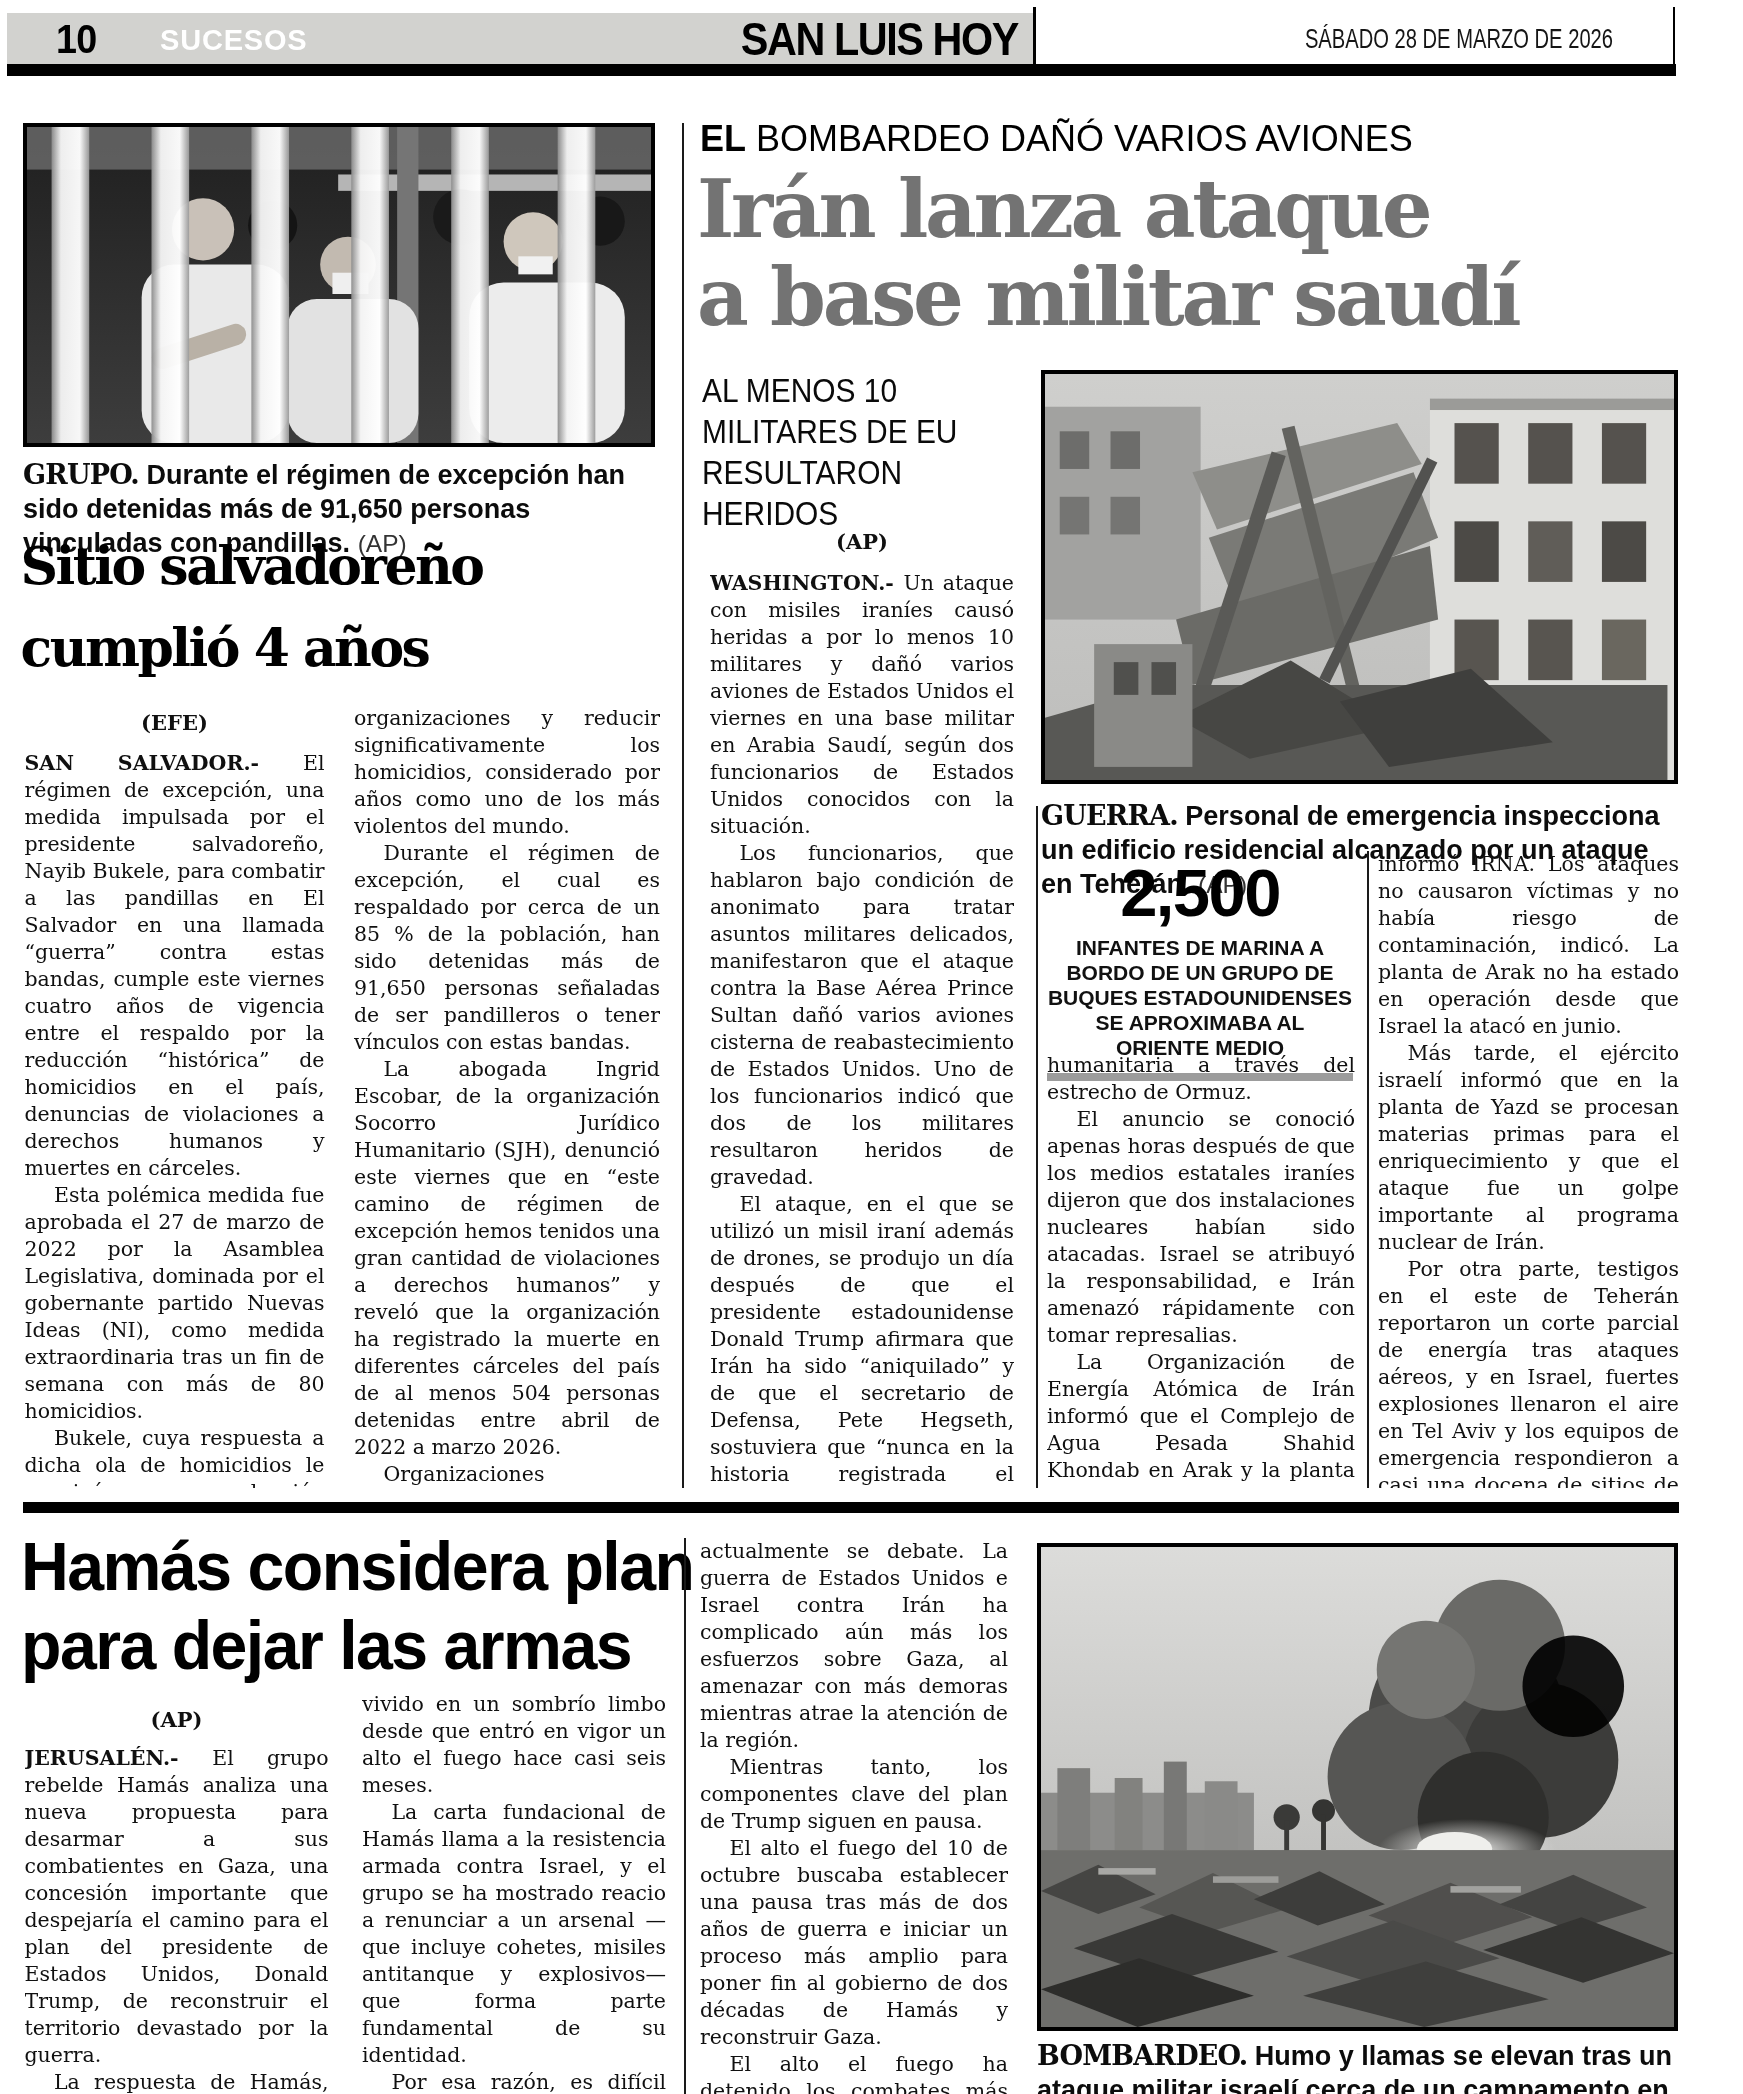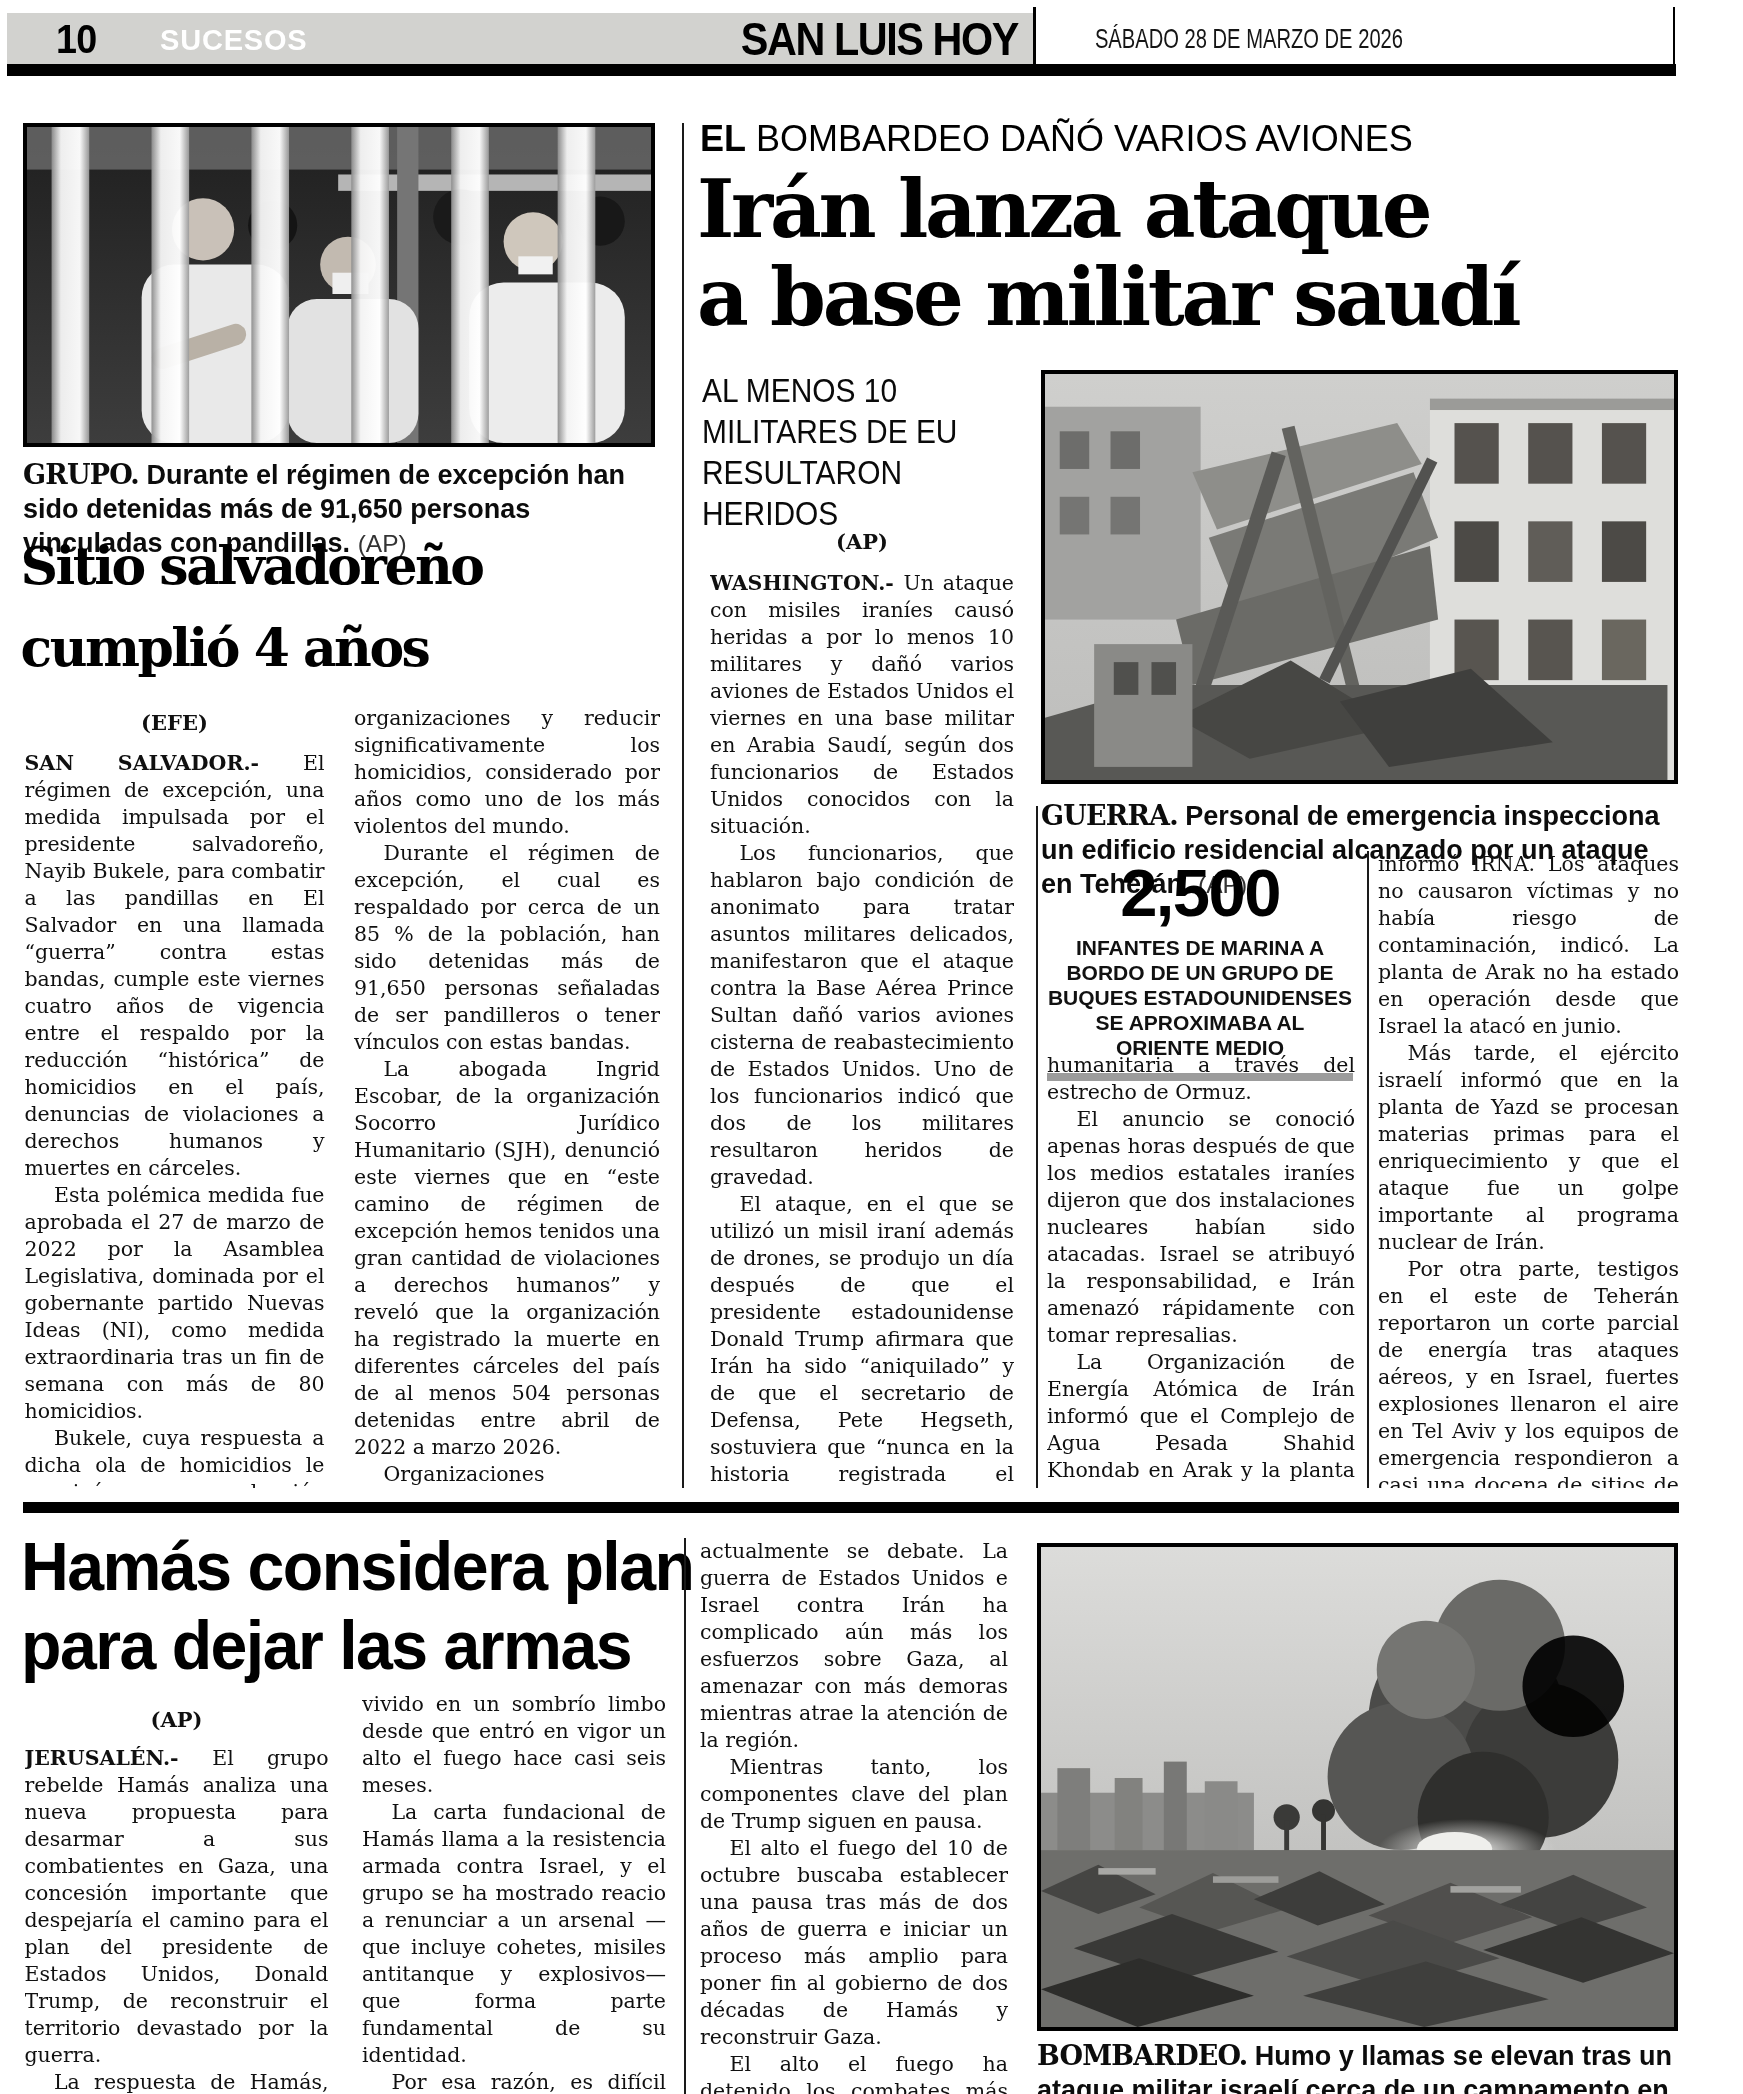"SÁBADO 28 DE MARZO DE" .datebox { text-align: left -> right }
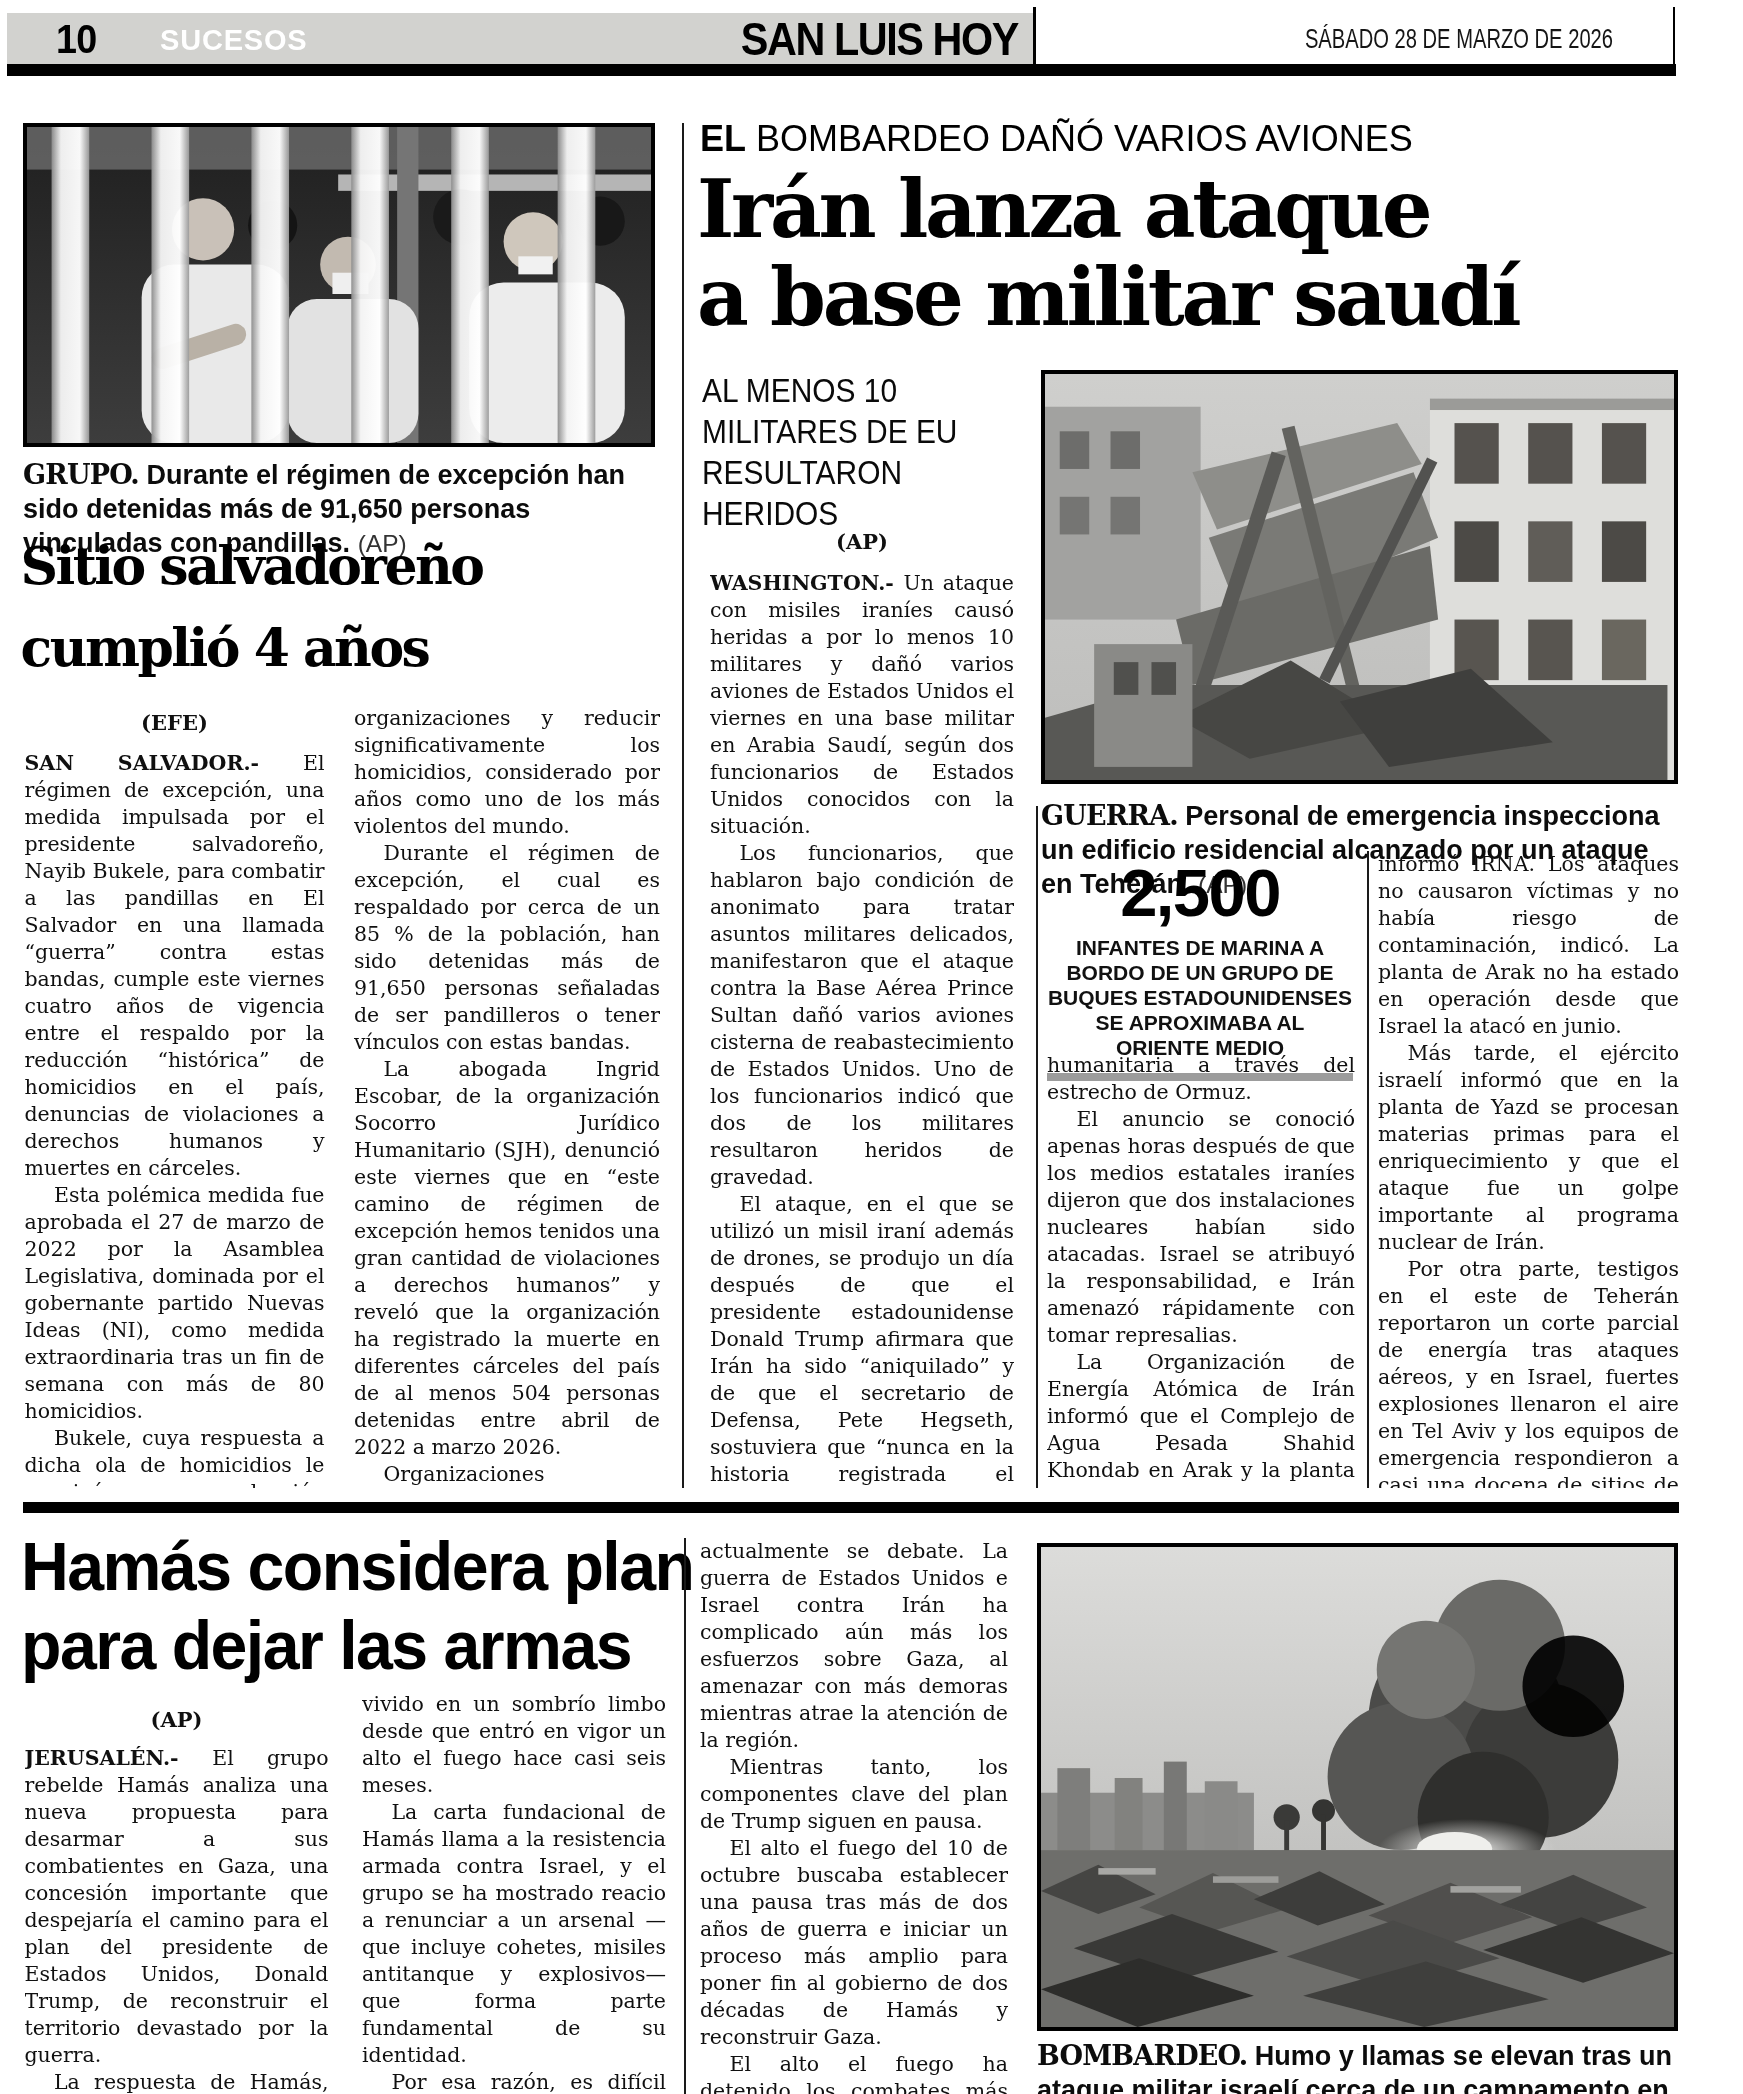"Irán lanza ataque" .a2-h { color: #000000 -> #737373 }
